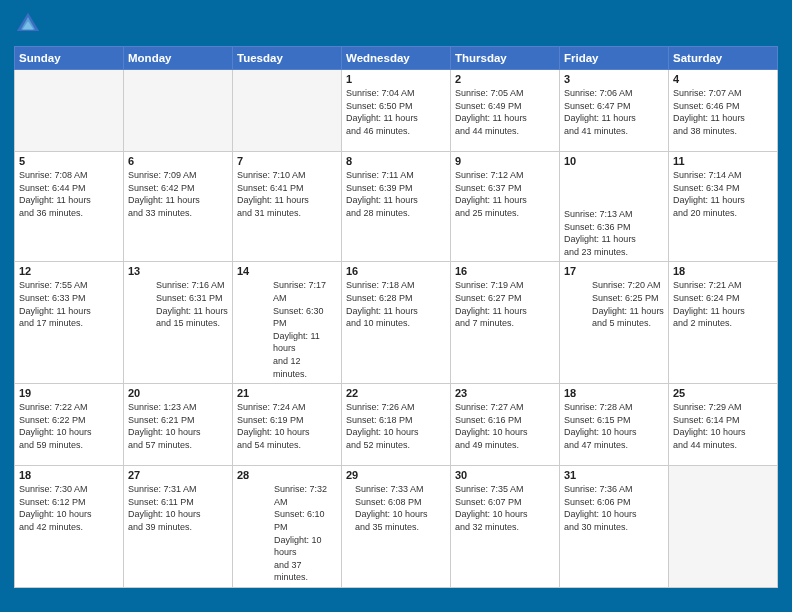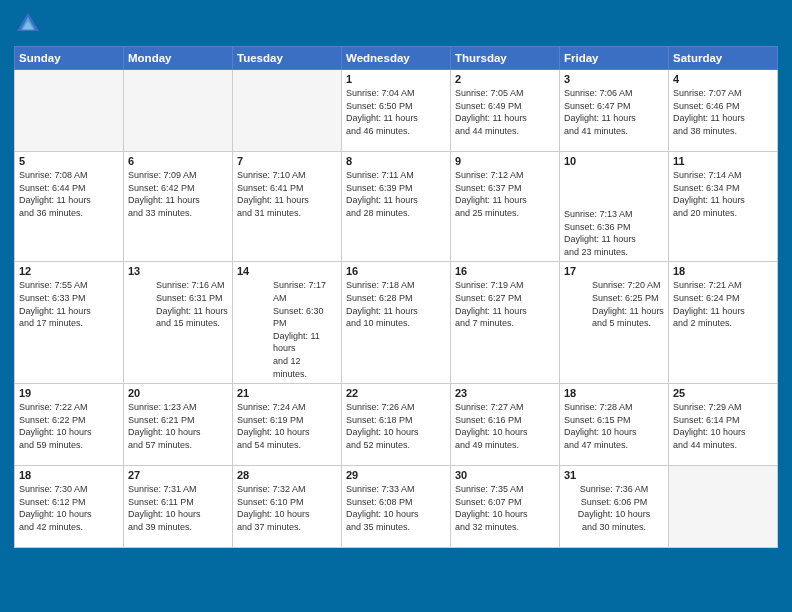"Sunrise: 7:32 AM" div.cell-info { margin-left: none -> 37px }
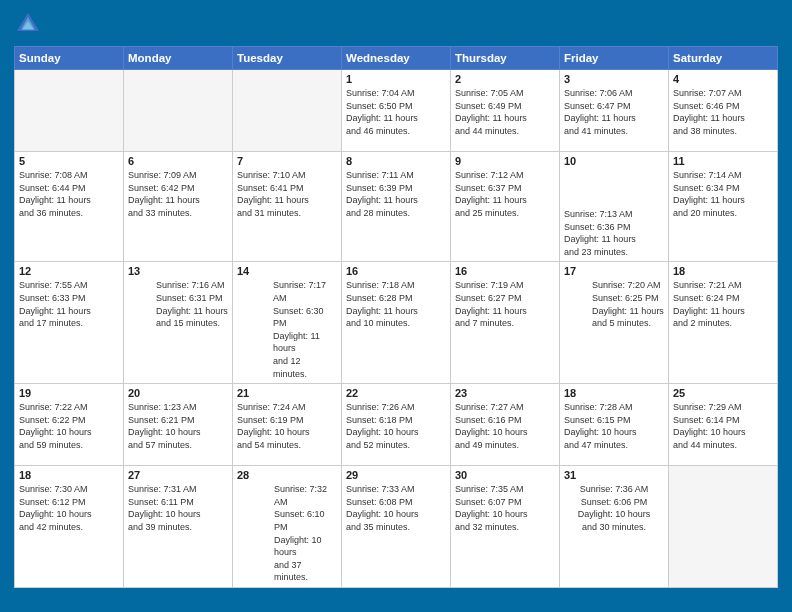"Sunrise: 7:33 AM" div.cell-info { margin-left: none -> 9px }
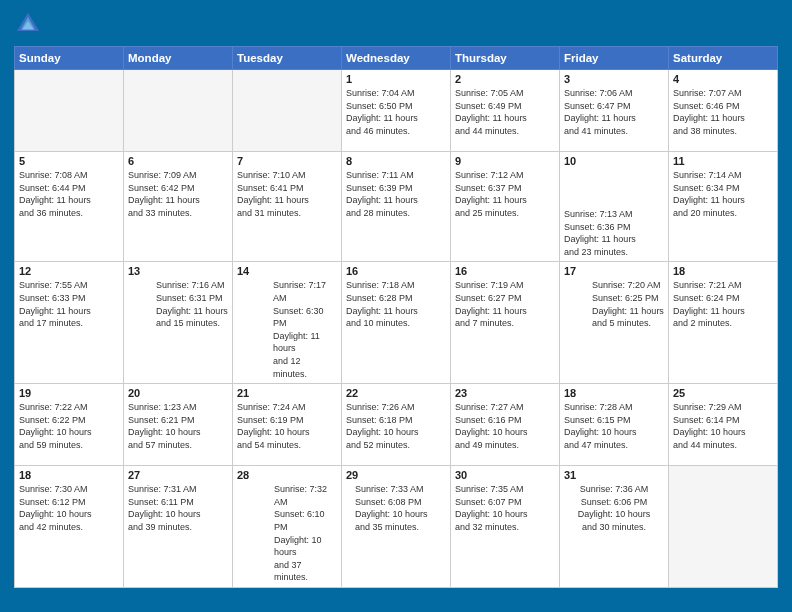"Sunrise: 7:36 AM" div.cell-info { text-align: center -> none }
